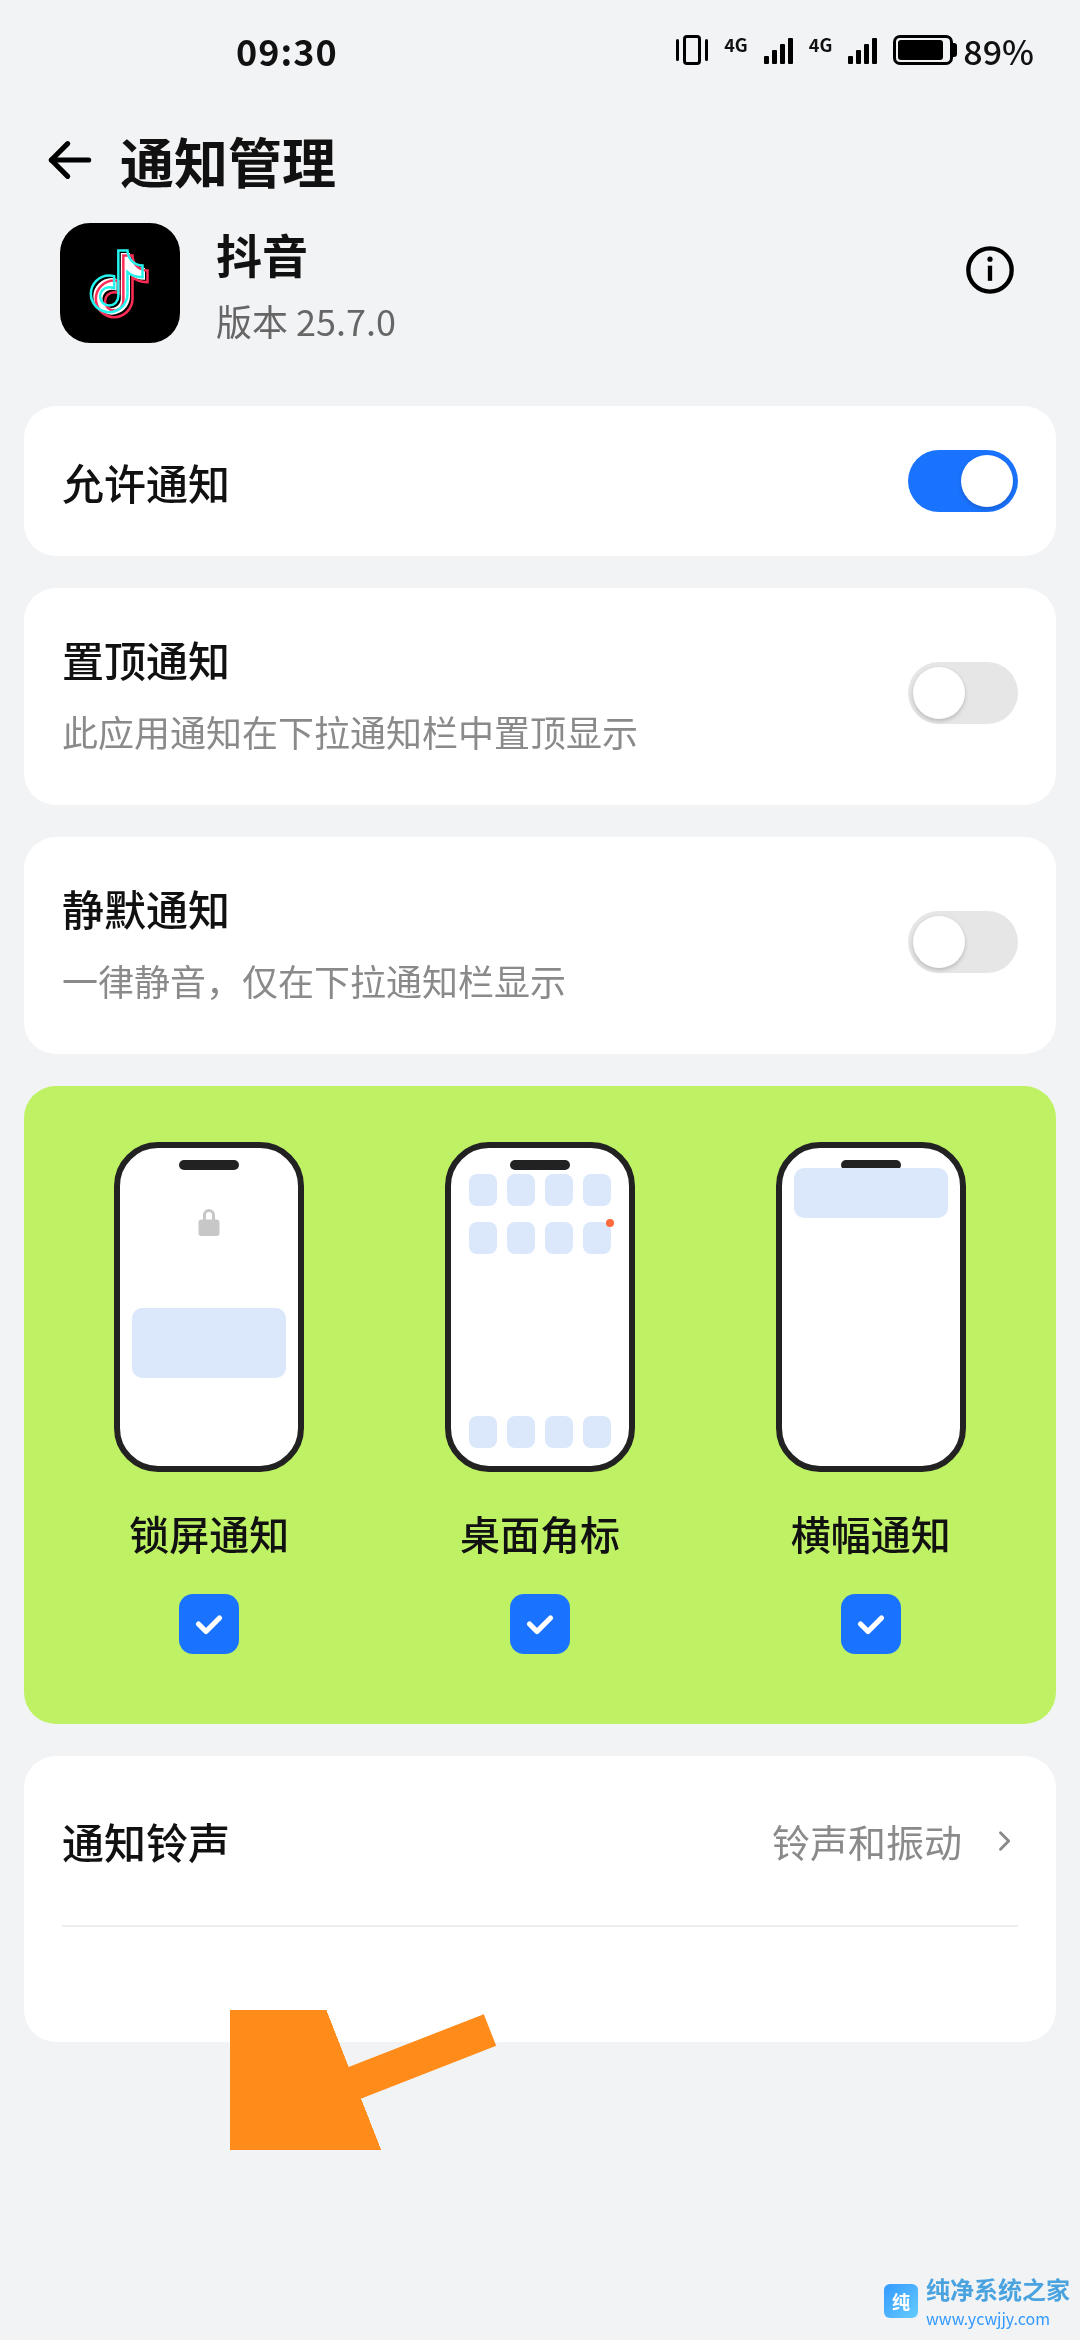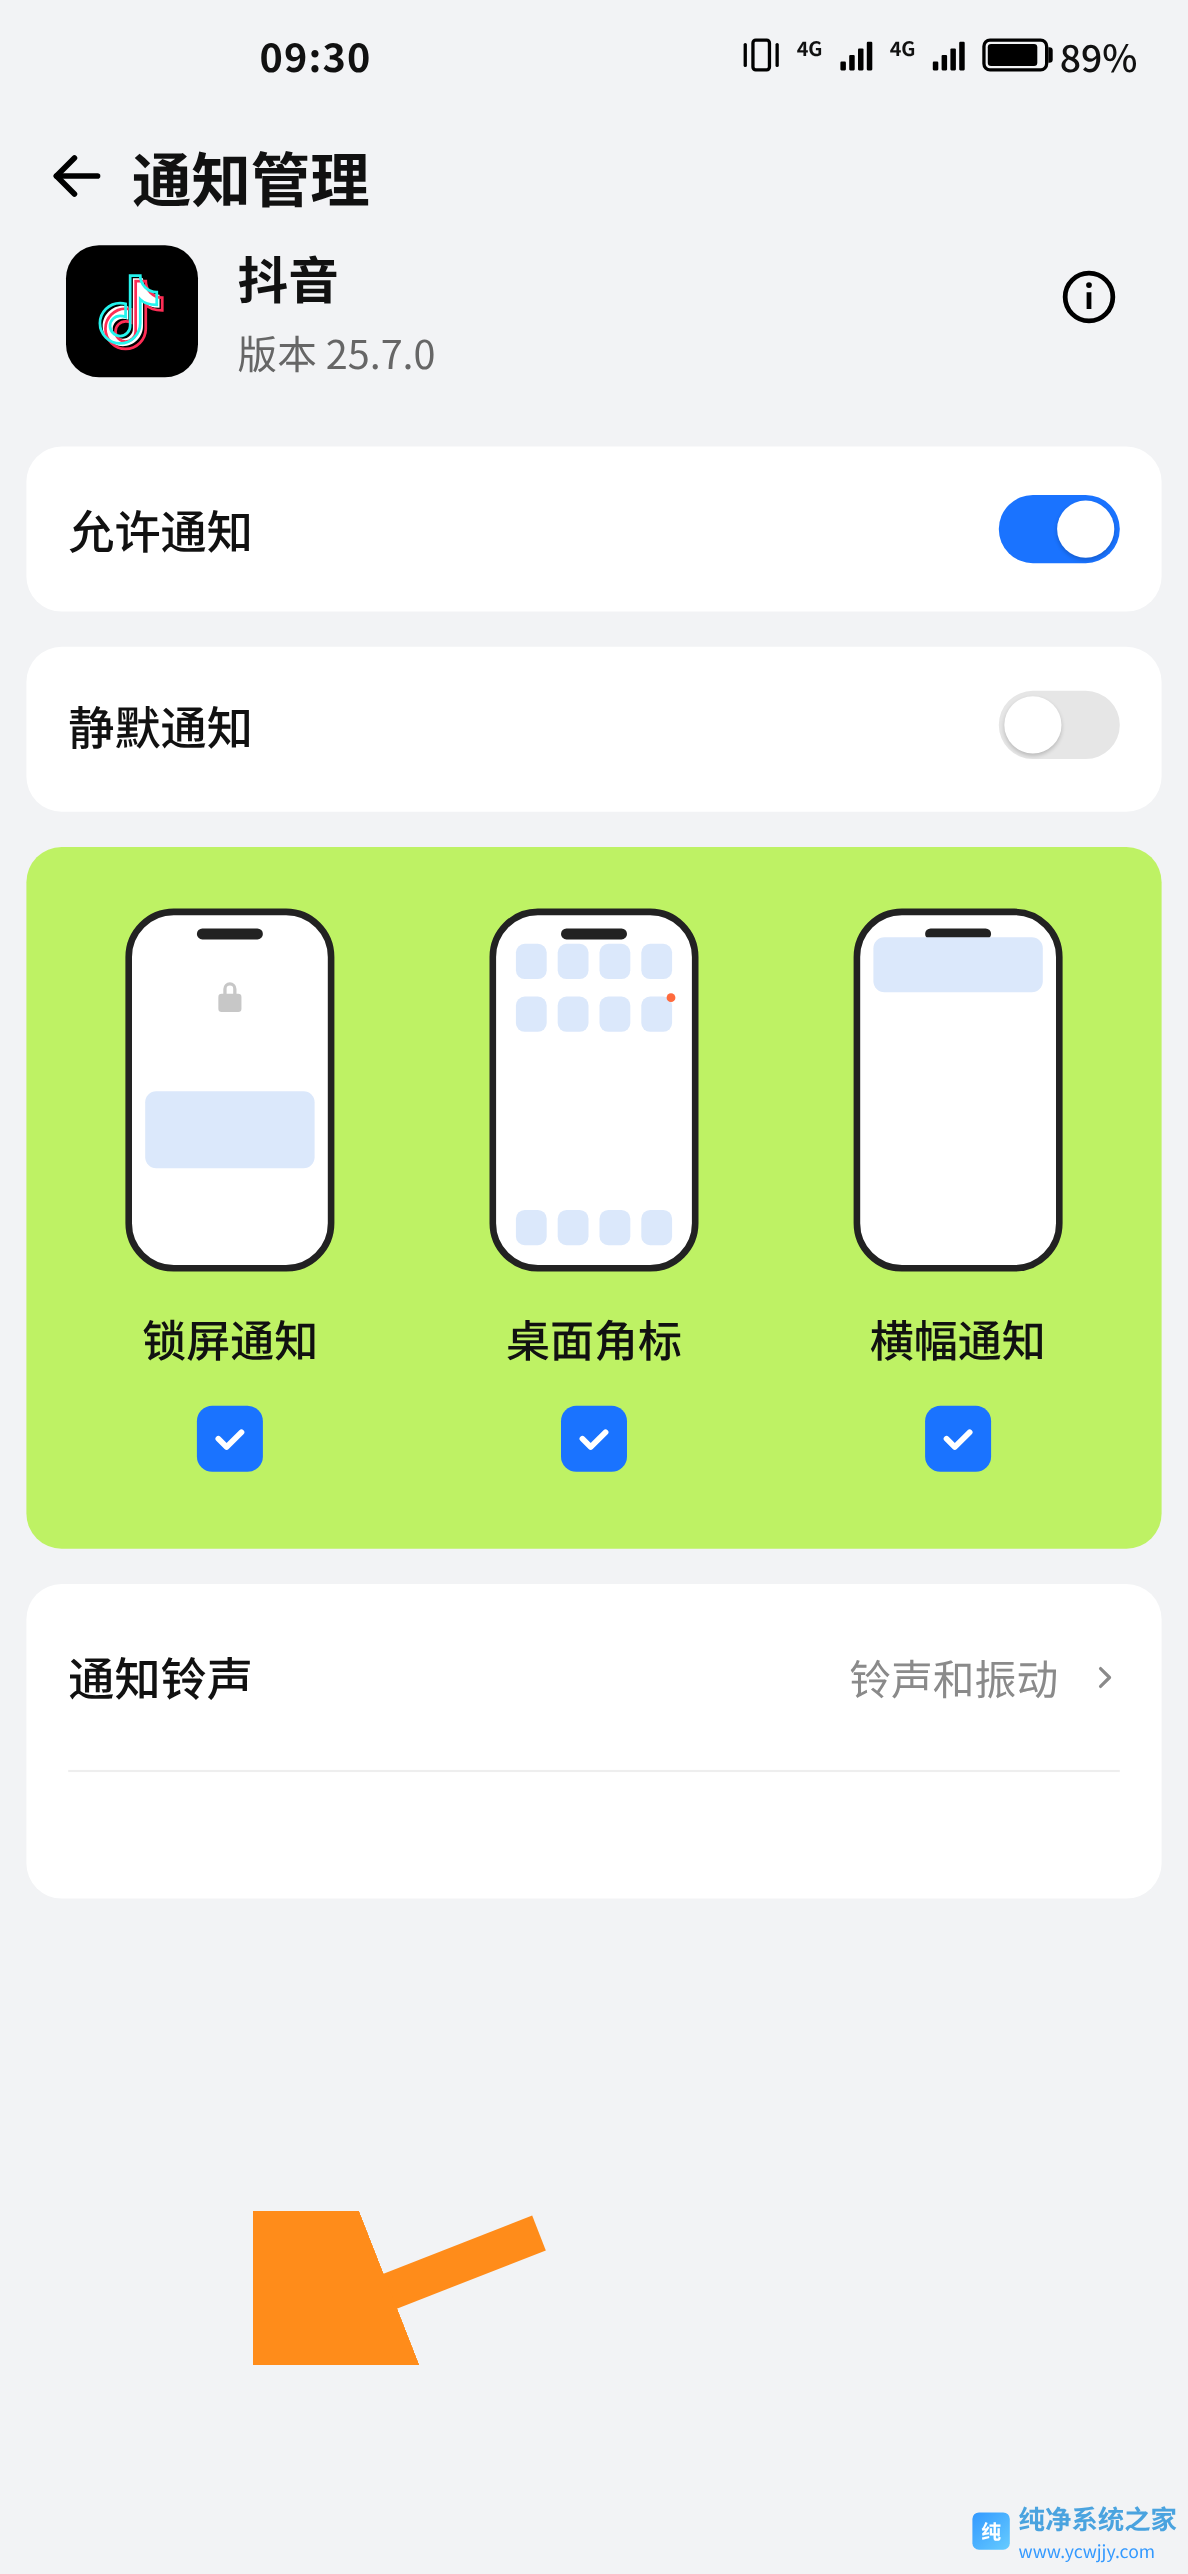"置顶通知" div.card { html: none -> <div> <div> <div> <div>置顶通知</div> <div>此应用通知在下拉通知栏中置顶显示</div> </div> <div> <div></div> </div> </div> </div> }
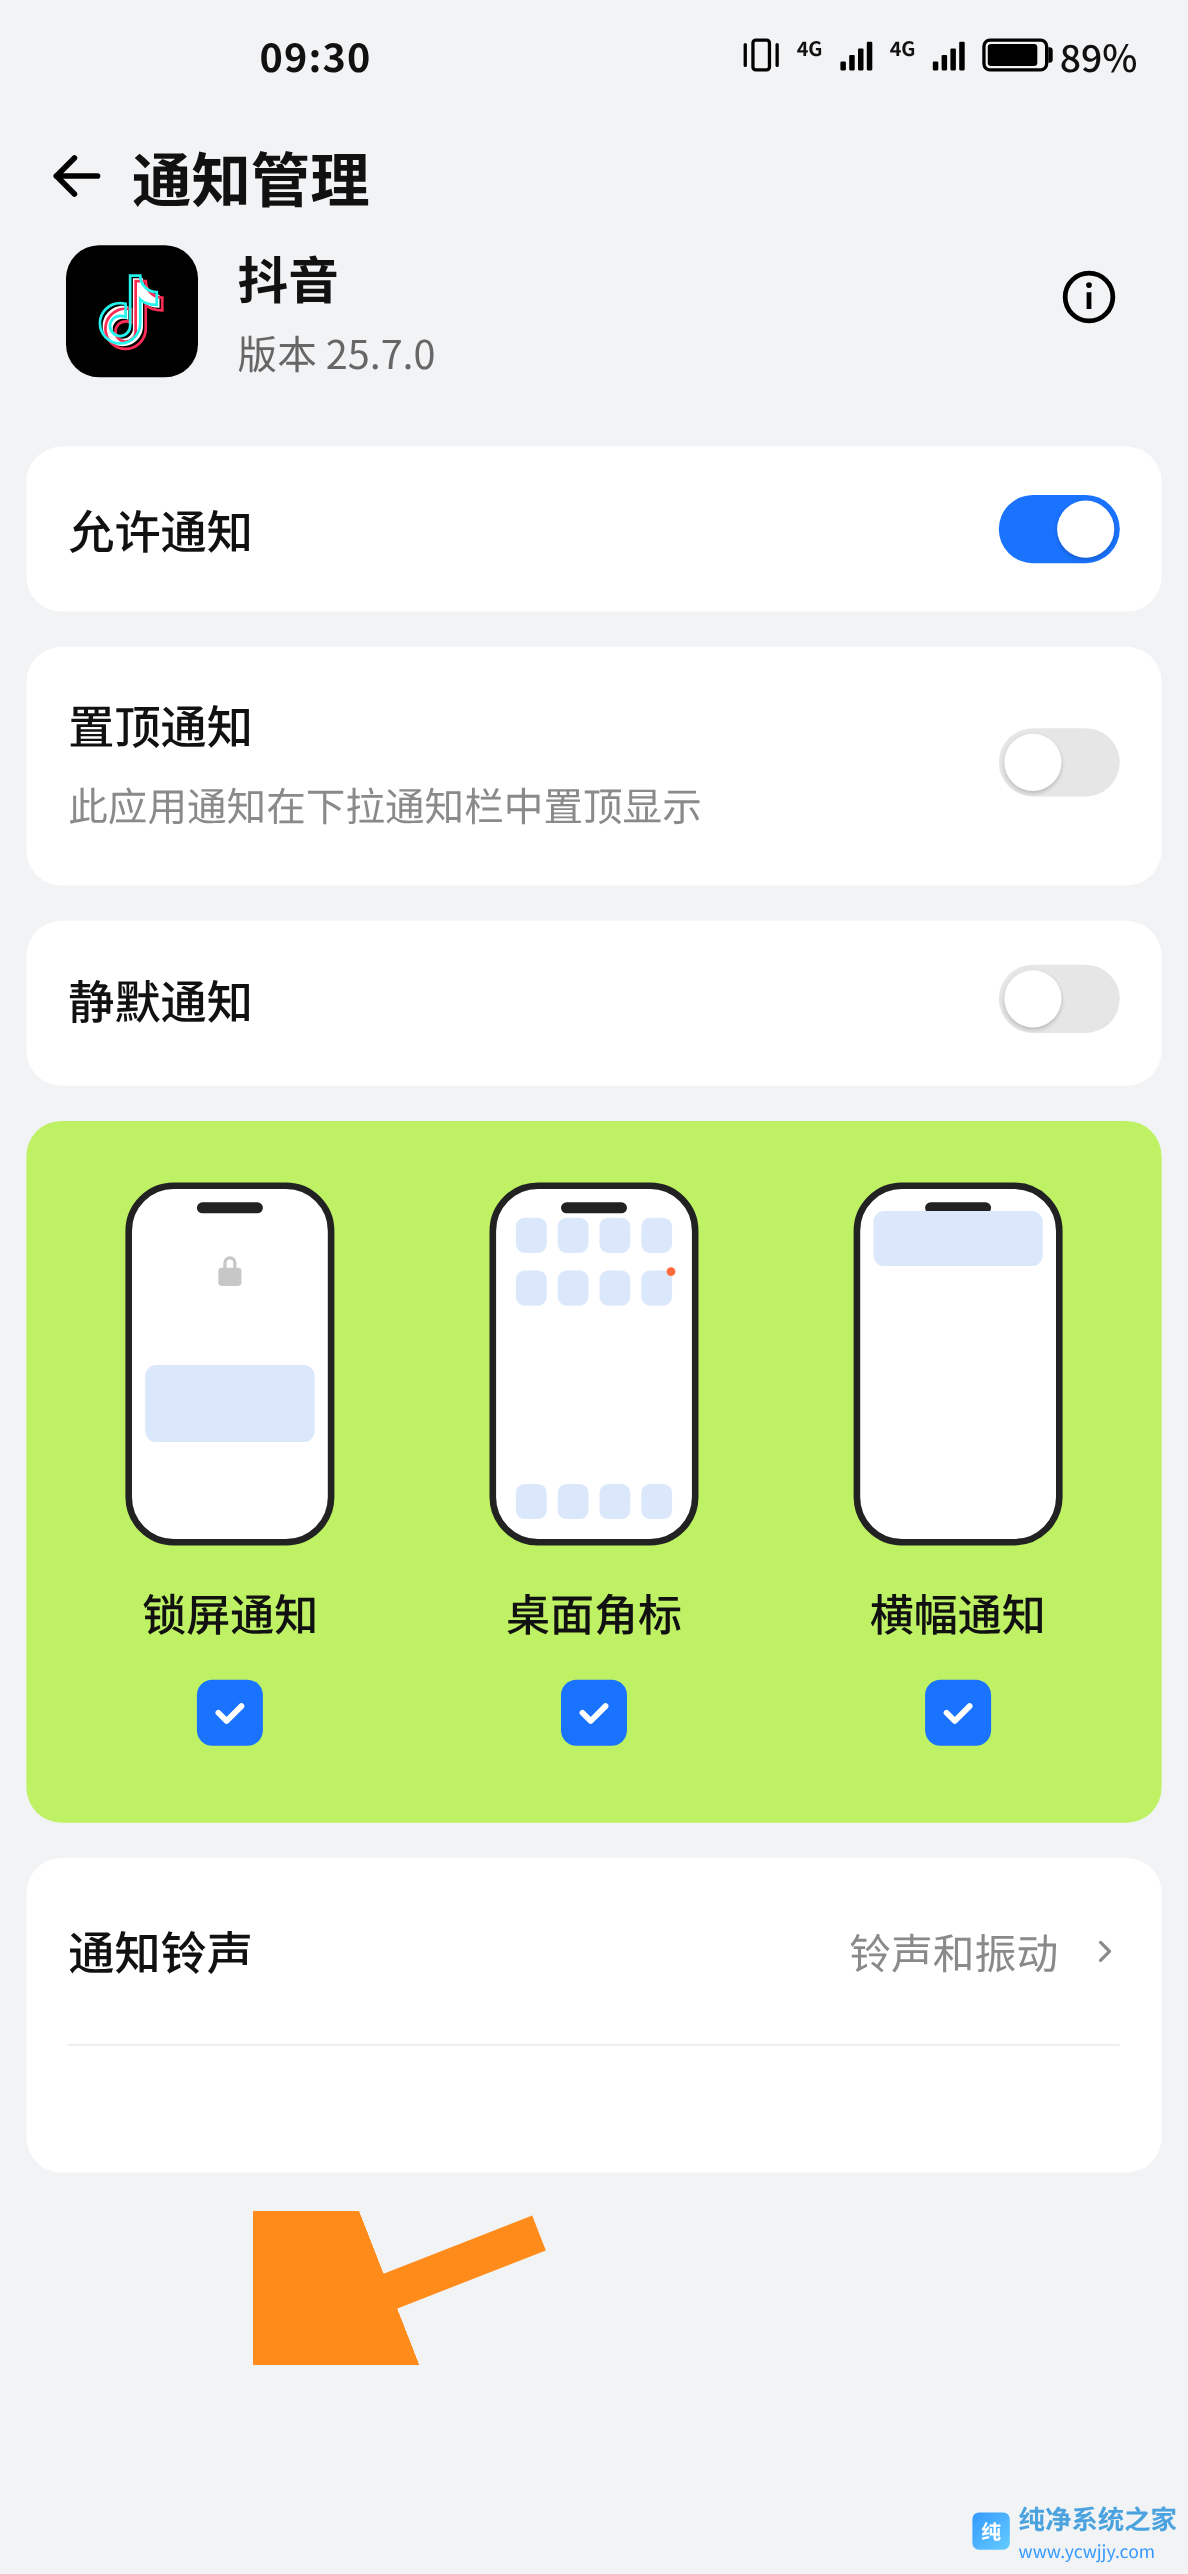"一律静音，仅在下拉通知栏显示" div.row-sub { html: none -> <div>一律静音，仅在下拉通知栏显示</div> }
